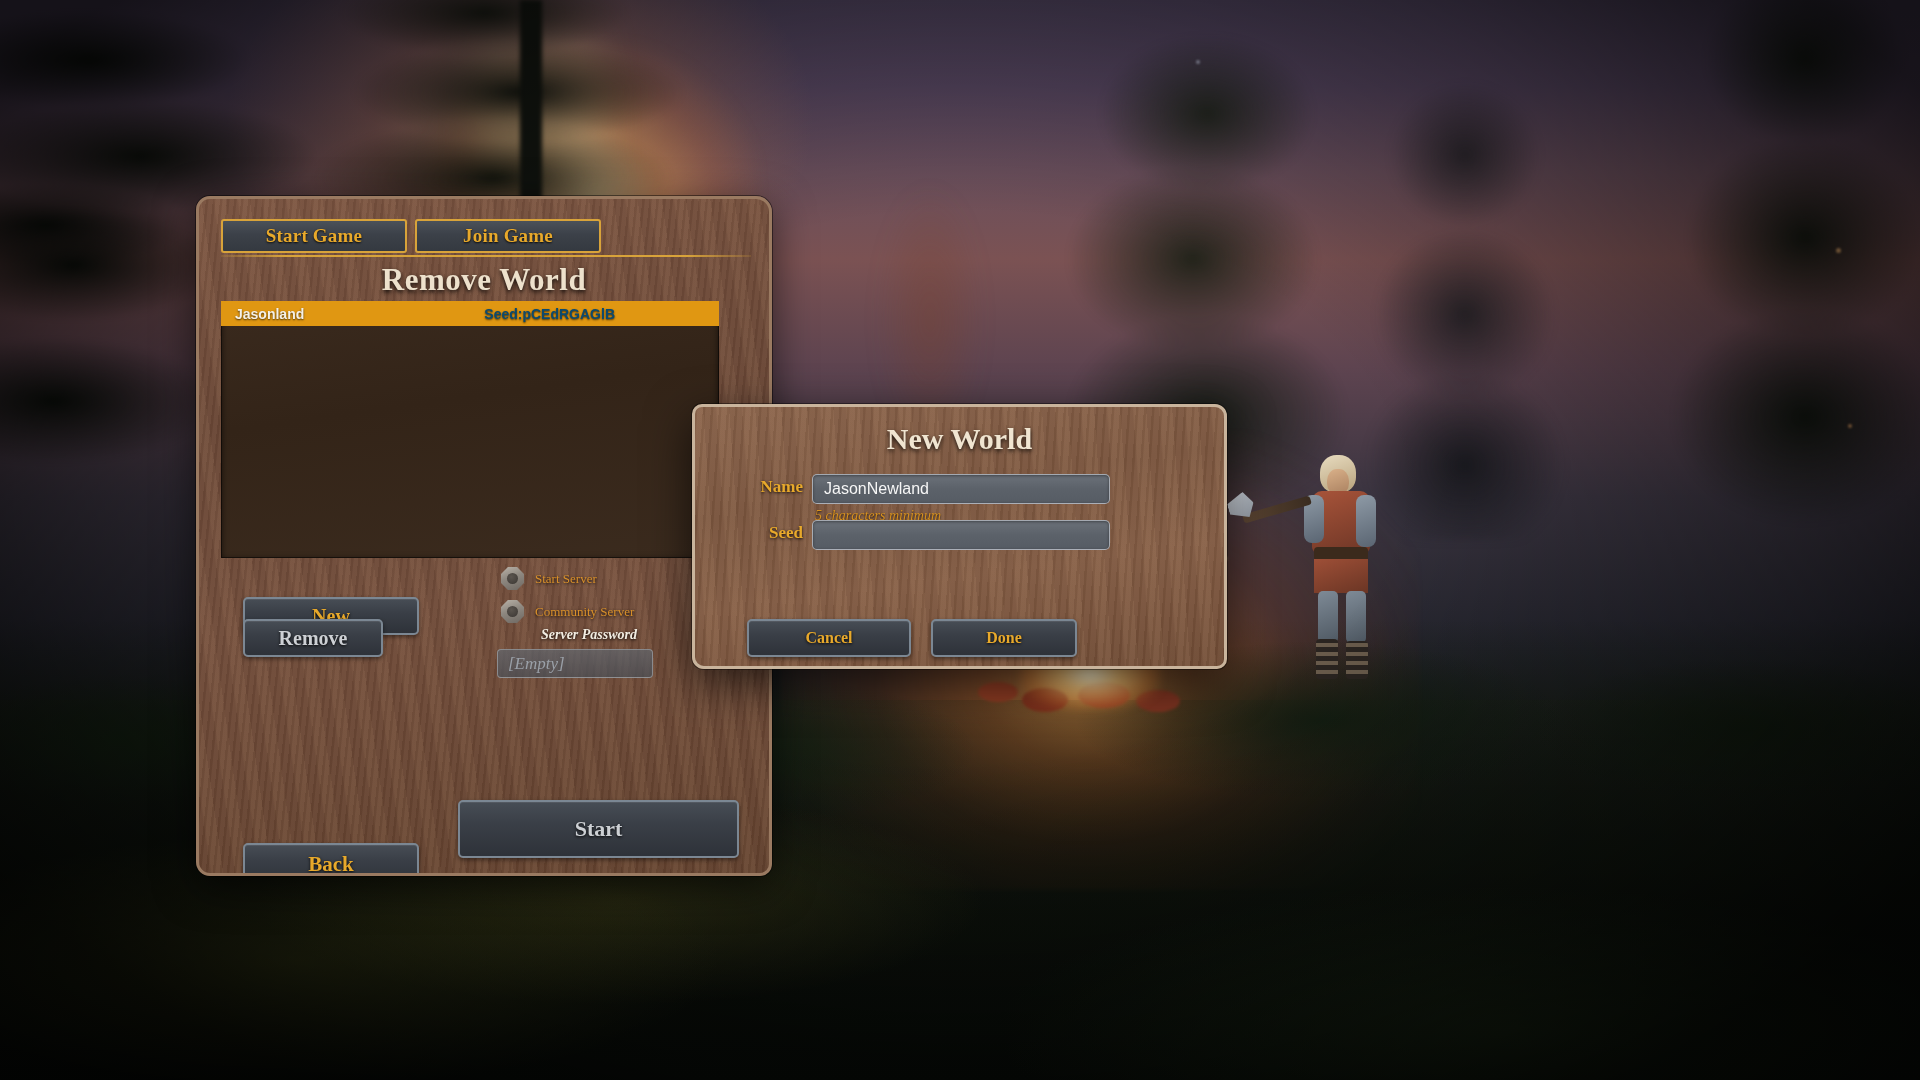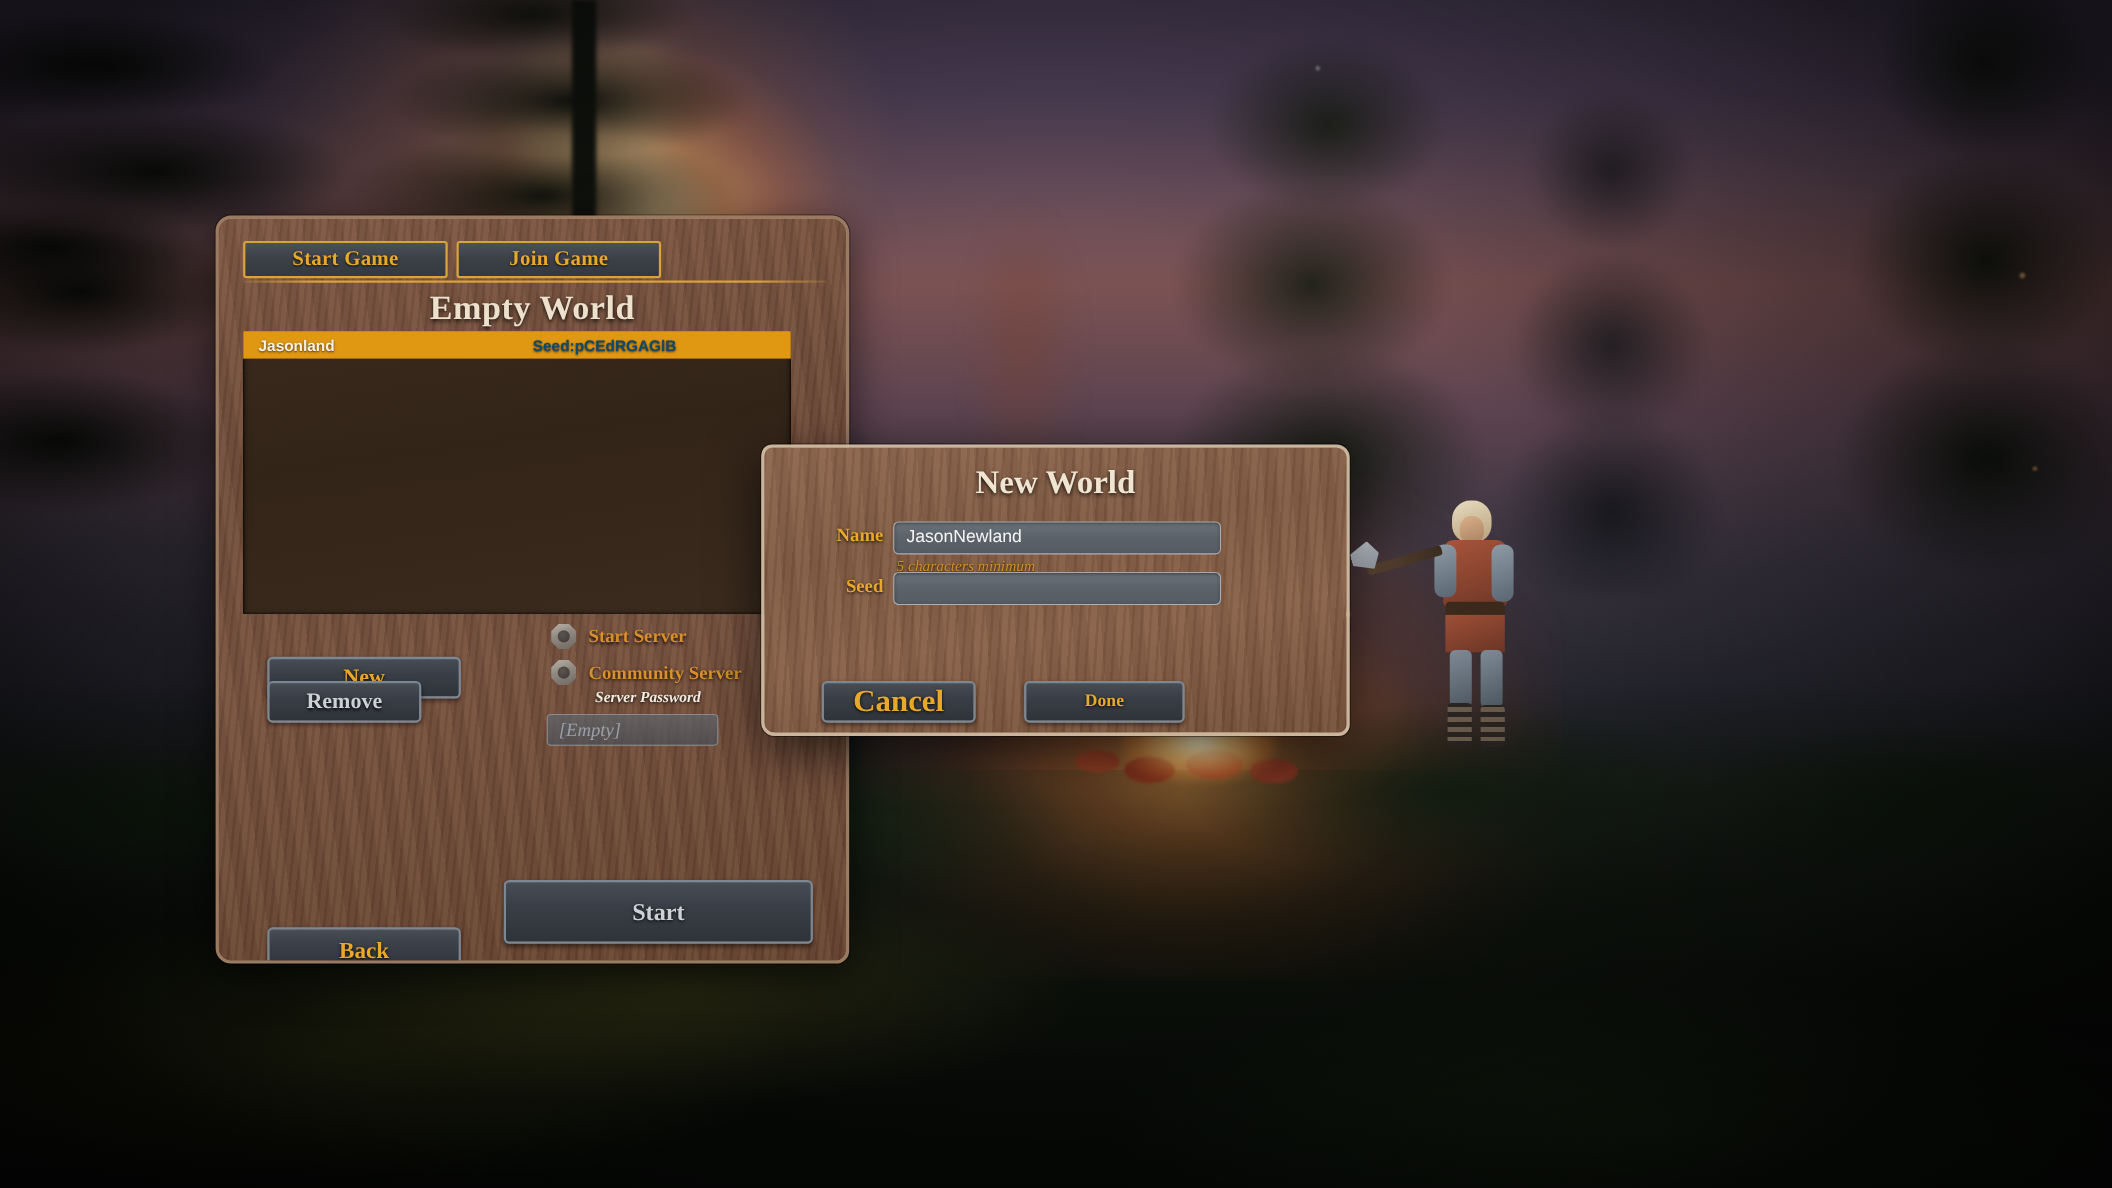"Empty World" div { text: Empty -> Remove }
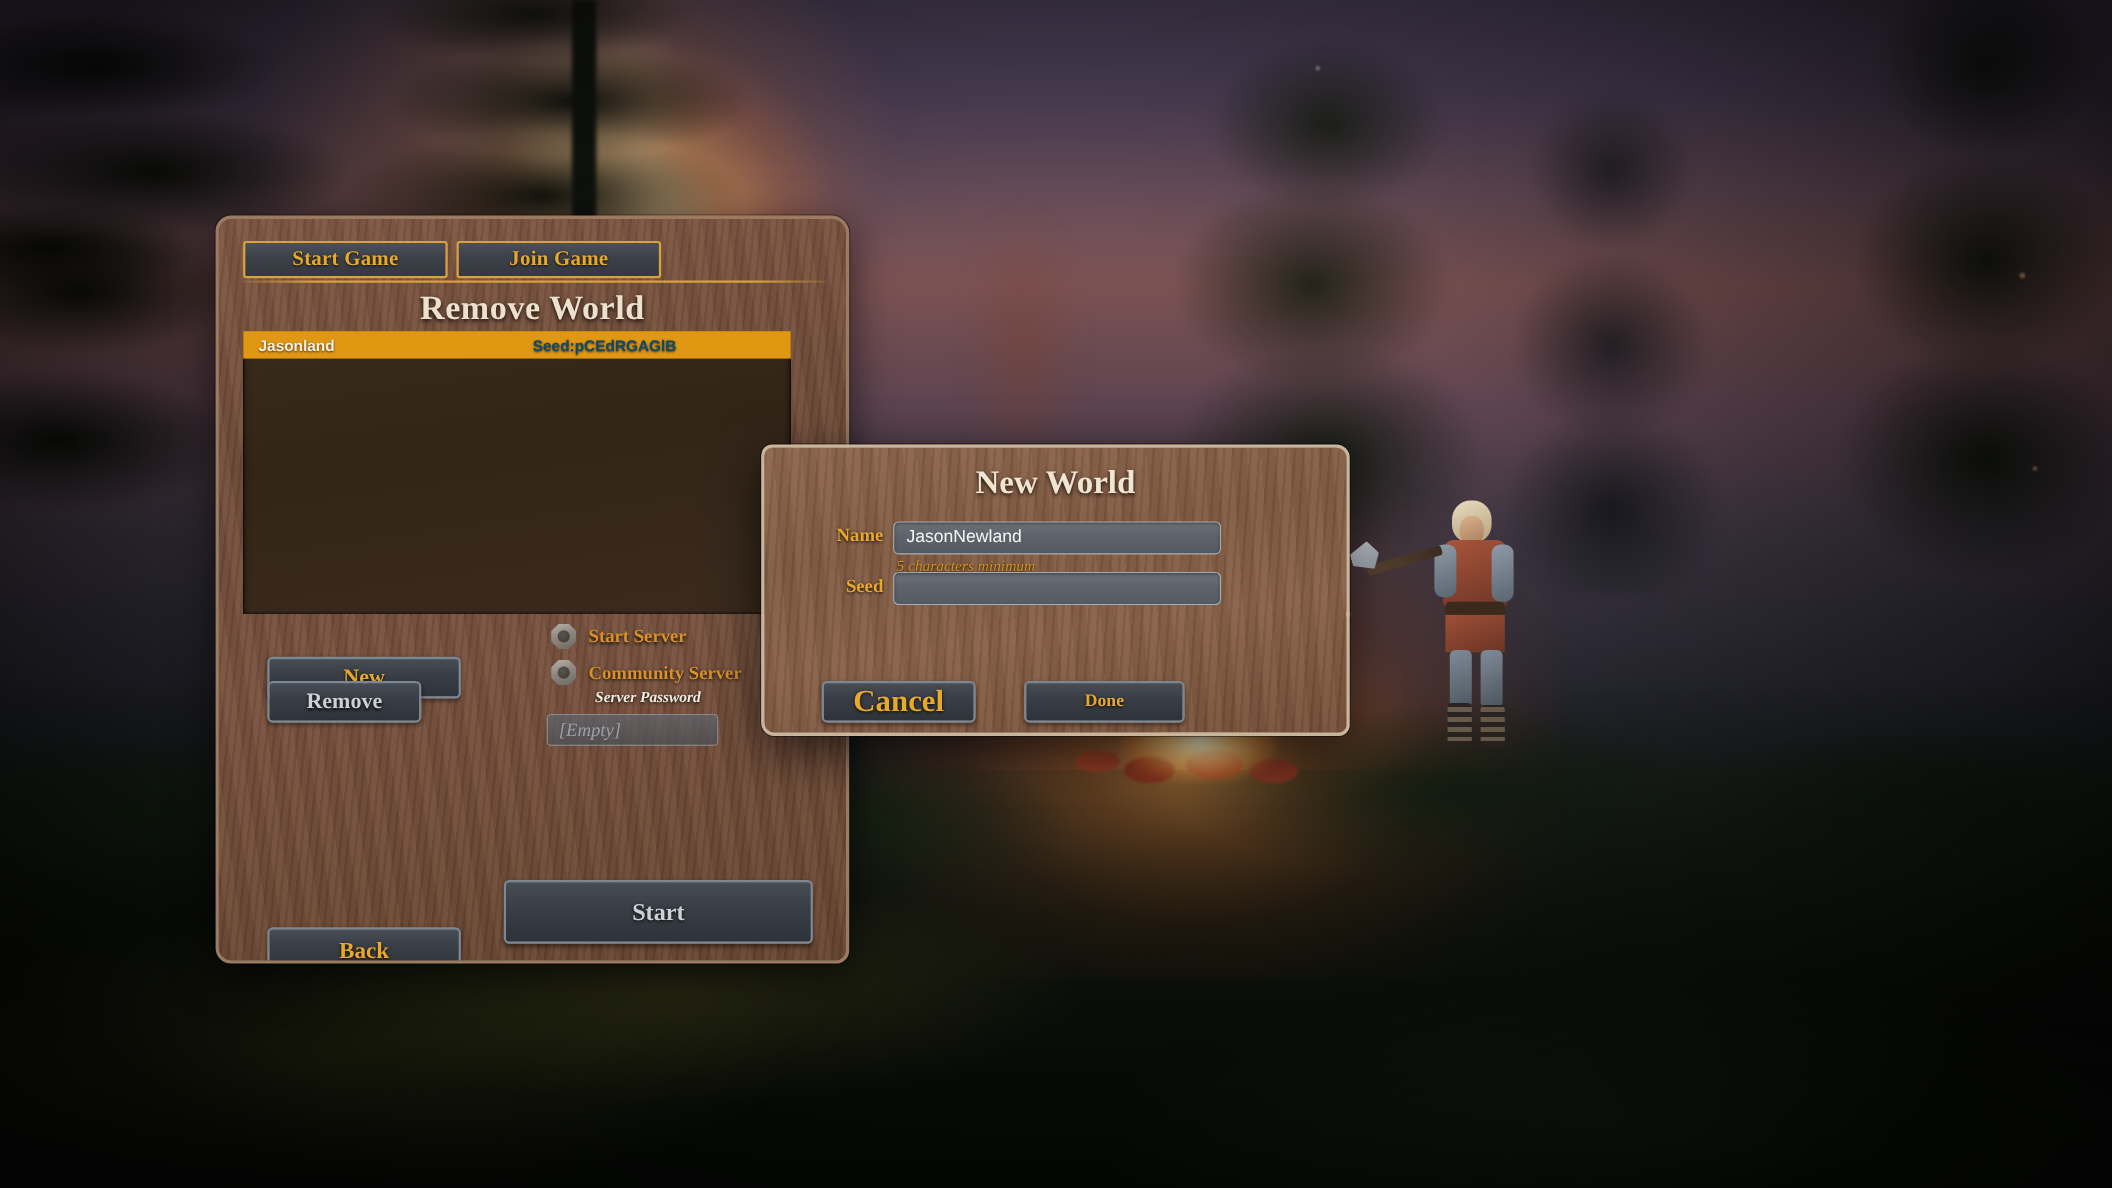"Start Server" .toggle-label { font-size: 17px -> 13px; font-weight: bold -> normal }
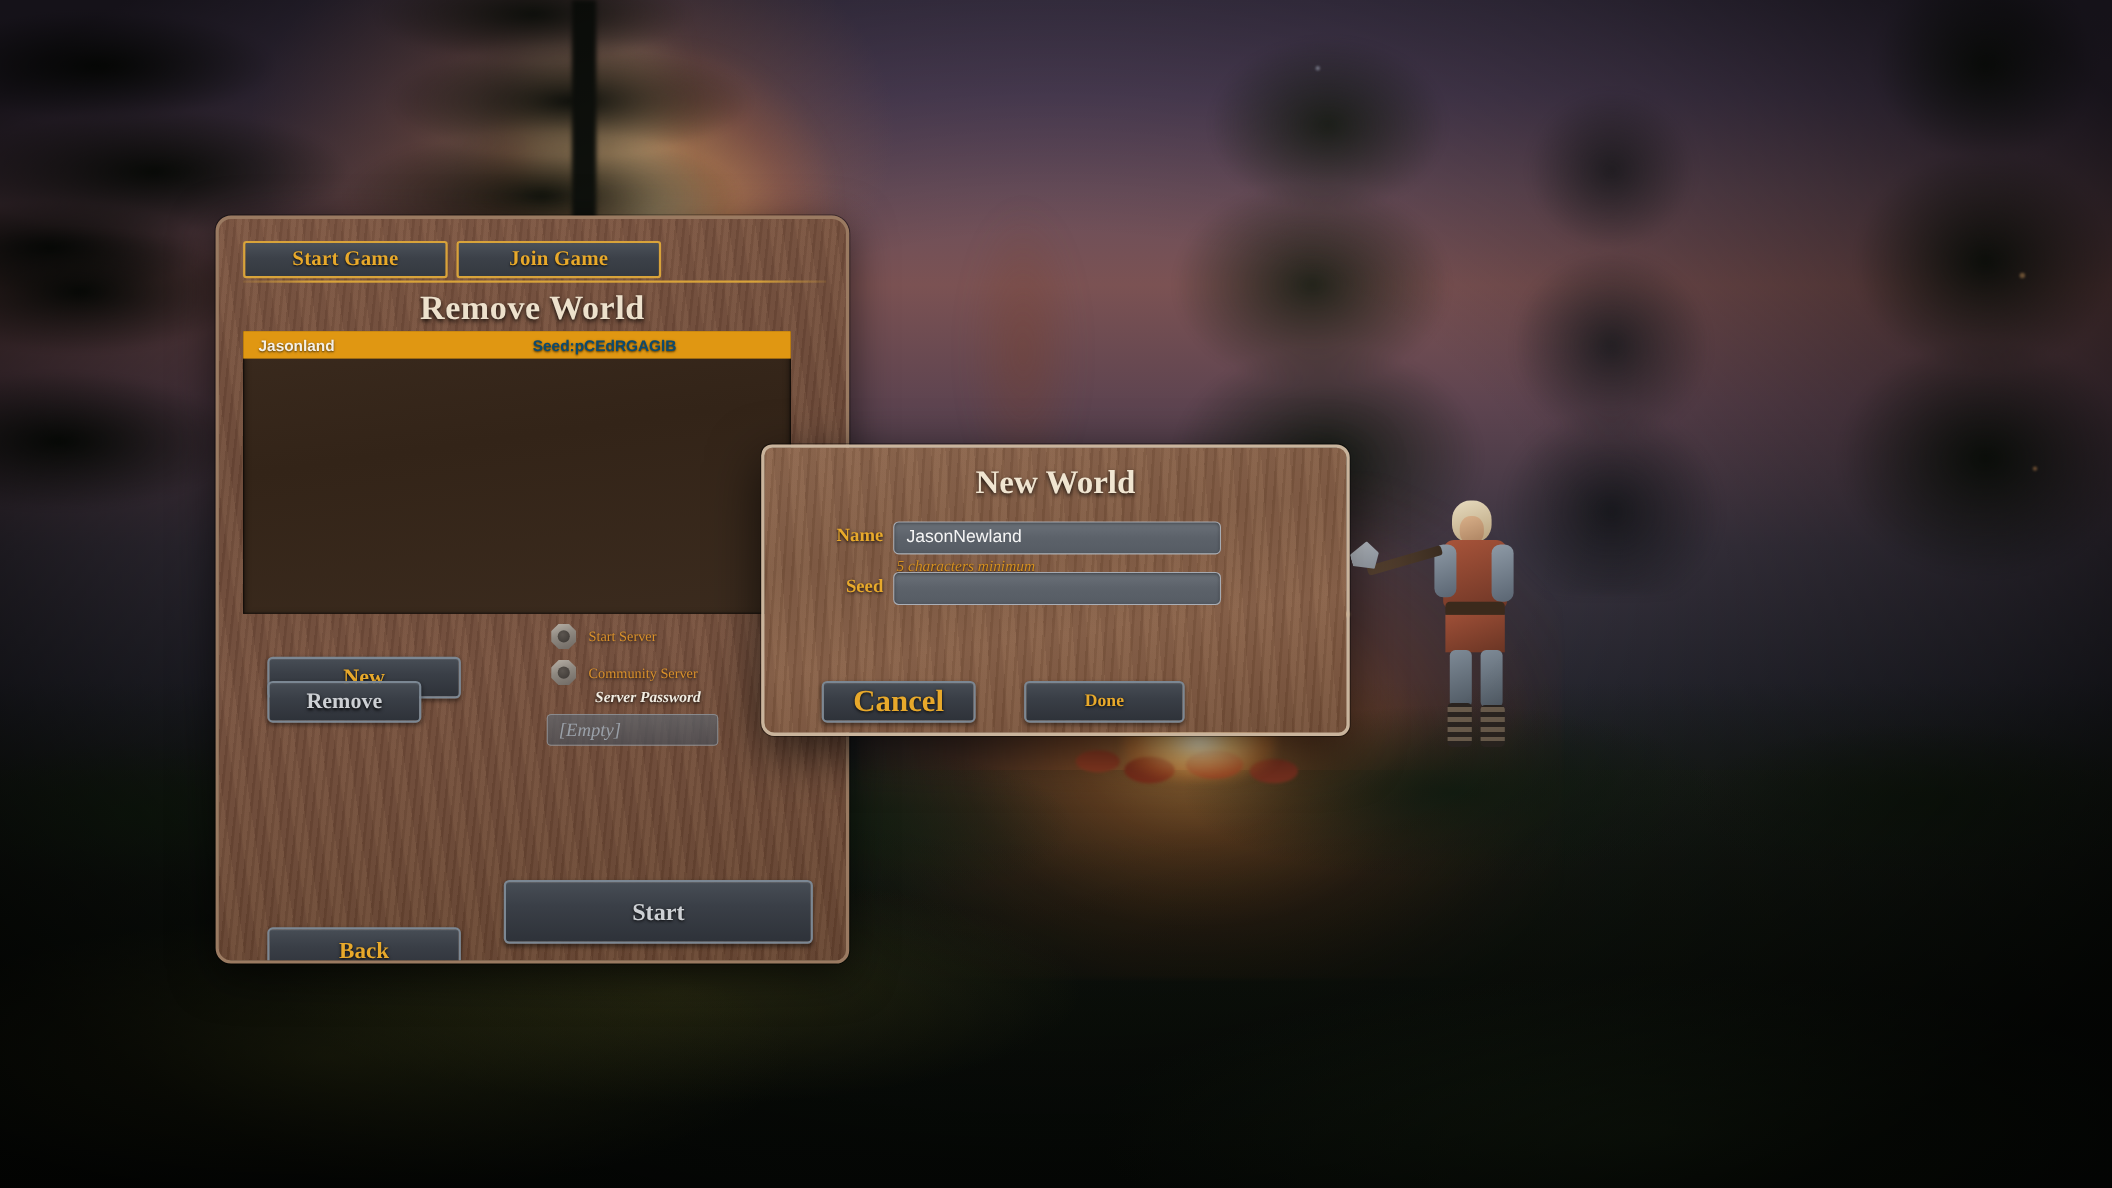"Cancel" #btn-cancel { font-size: 28px -> 16px; width: 140px -> 164px }
